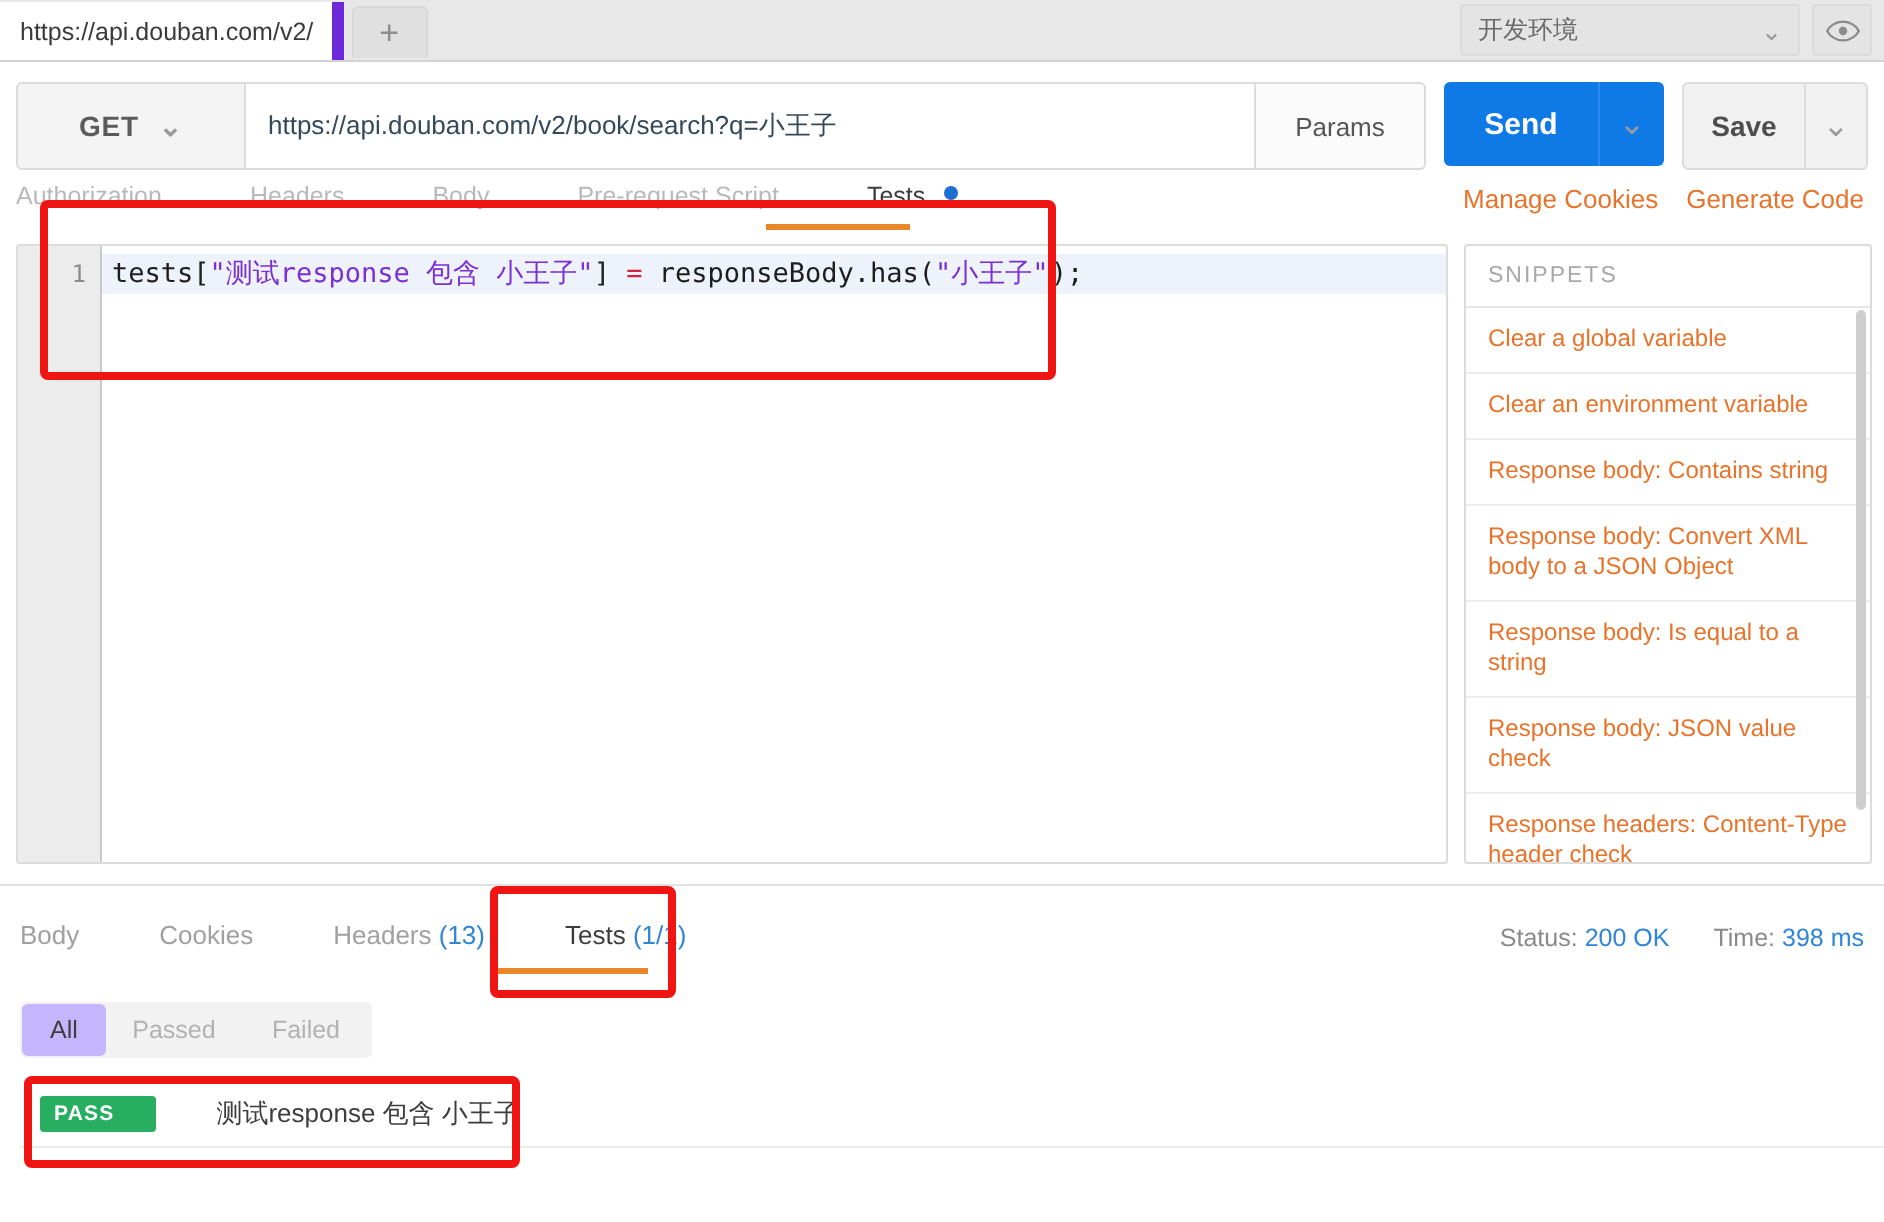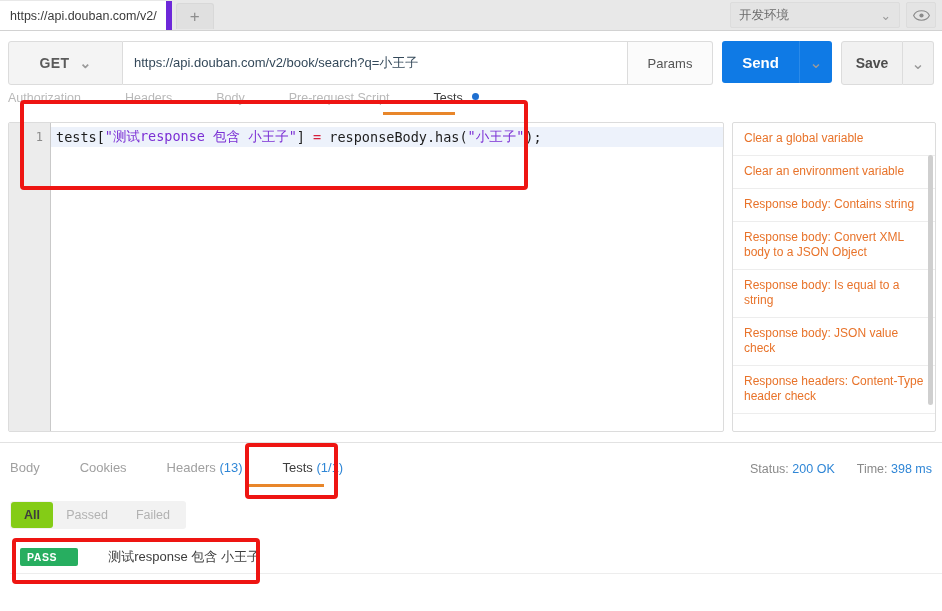"Manage Cookies" div.right-links { html: none -> <div> <div>Manage Cookies</div> <div>Generate Code</div> </div> }
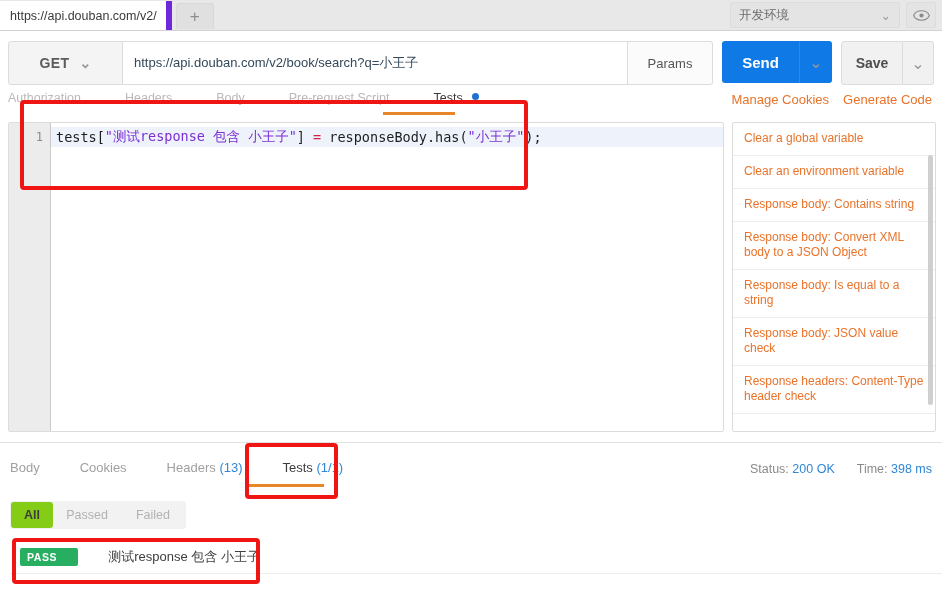"SNIPPETS" div.sn-head { html: none -> <div>SNIPPETS</div> }
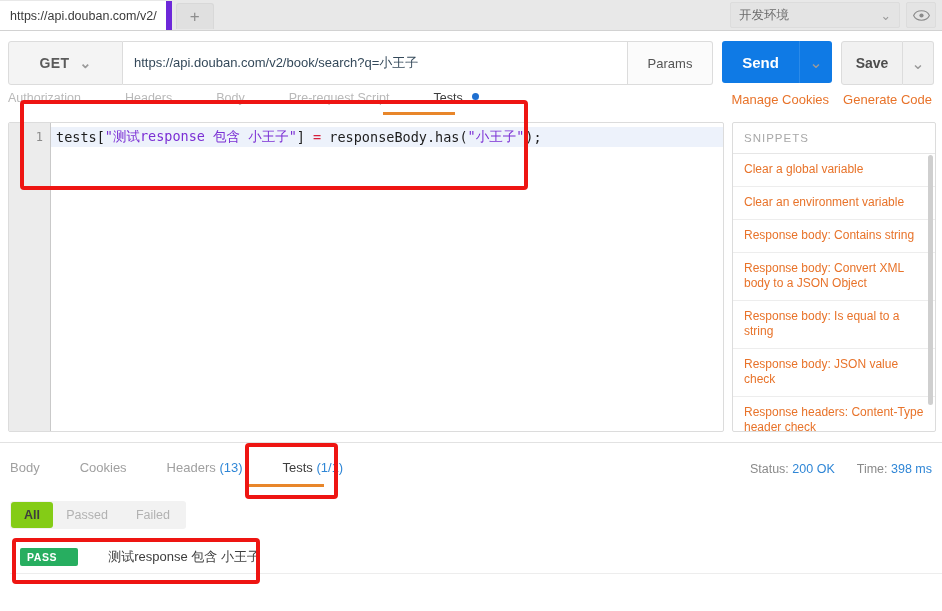"All" .filters .fl.active { background: #84cc16 -> #c4b5fd; font-weight: bold -> none }
